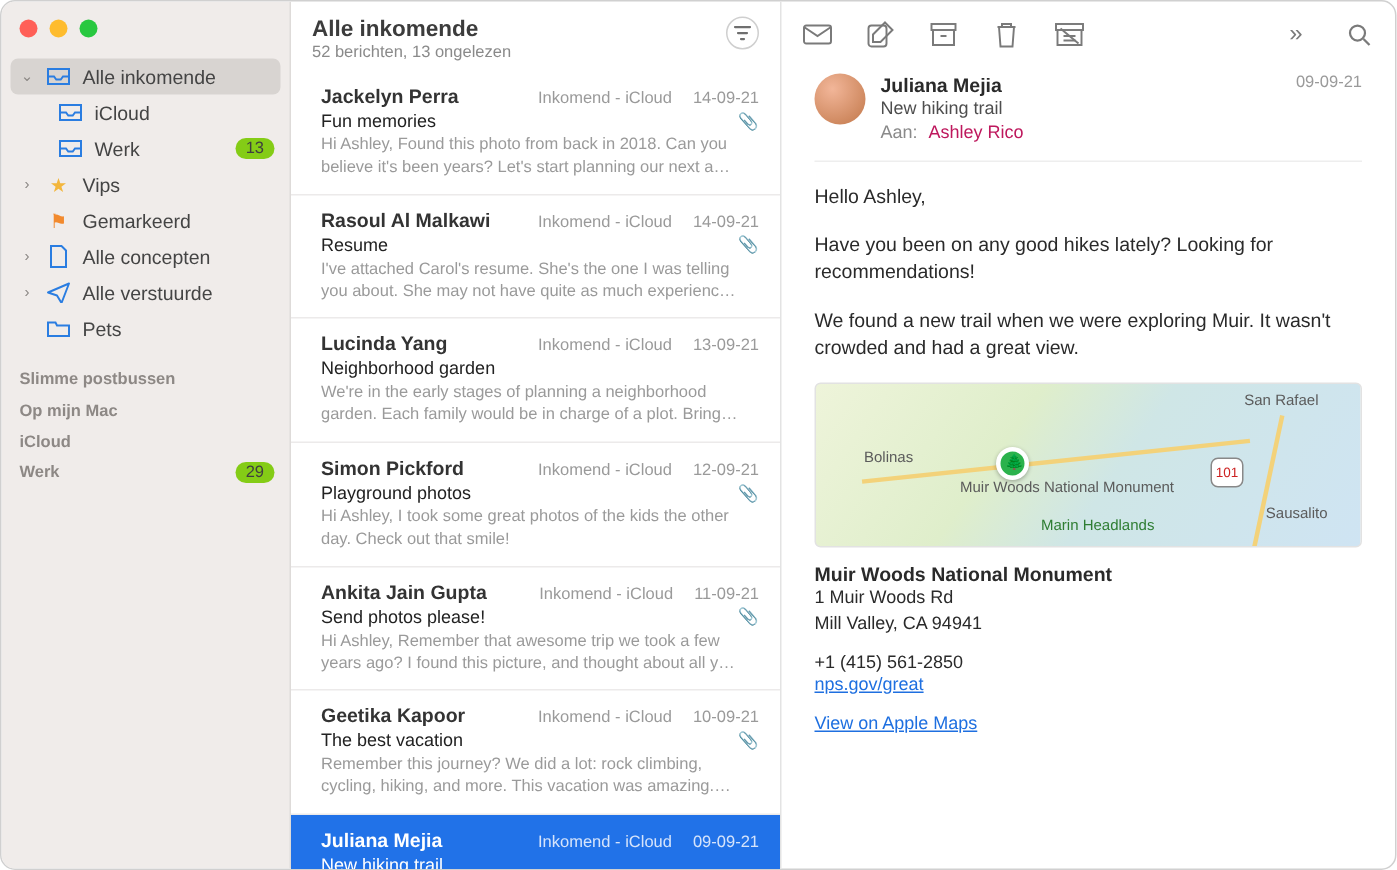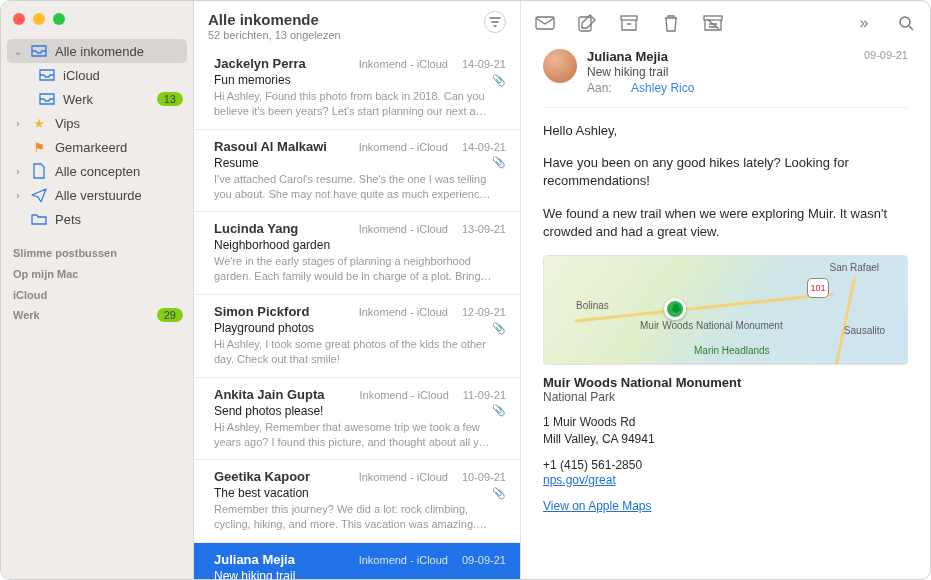"Ashley Rico" .rh-to .val { color: #3b82f6 -> #be185d; margin-left: 16px -> 4px }
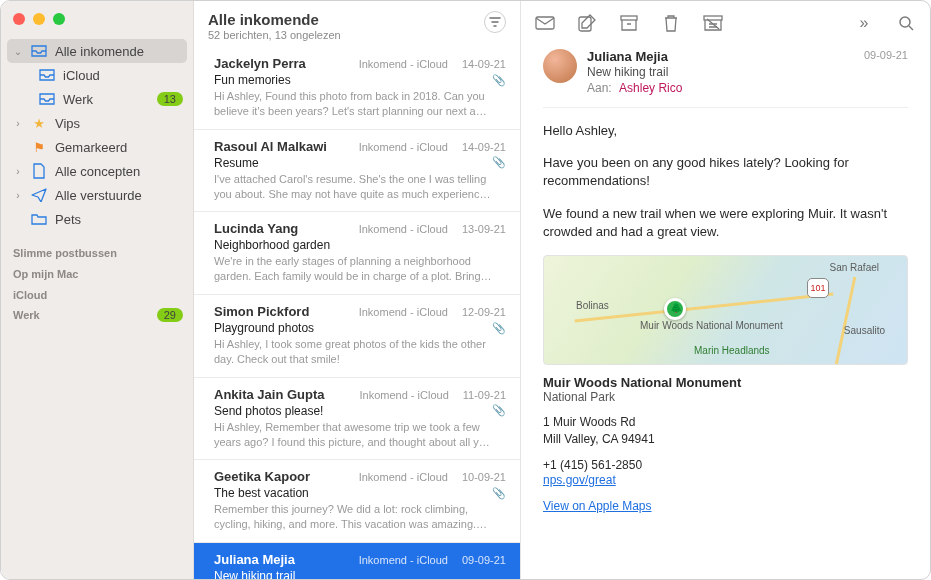"101" .shield { top: 22px -> 49px }
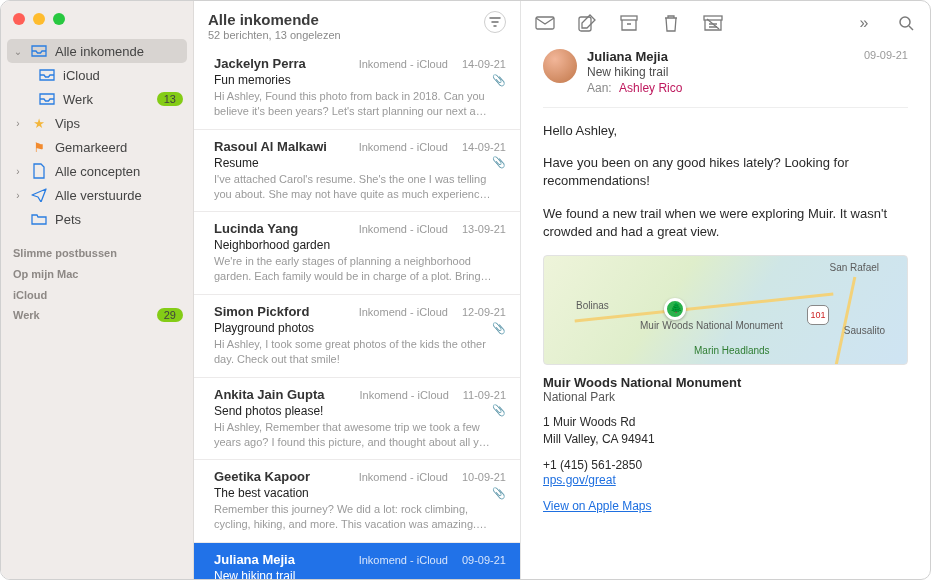"Sausalito" div.maplabel { bottom: 28px -> 16px }
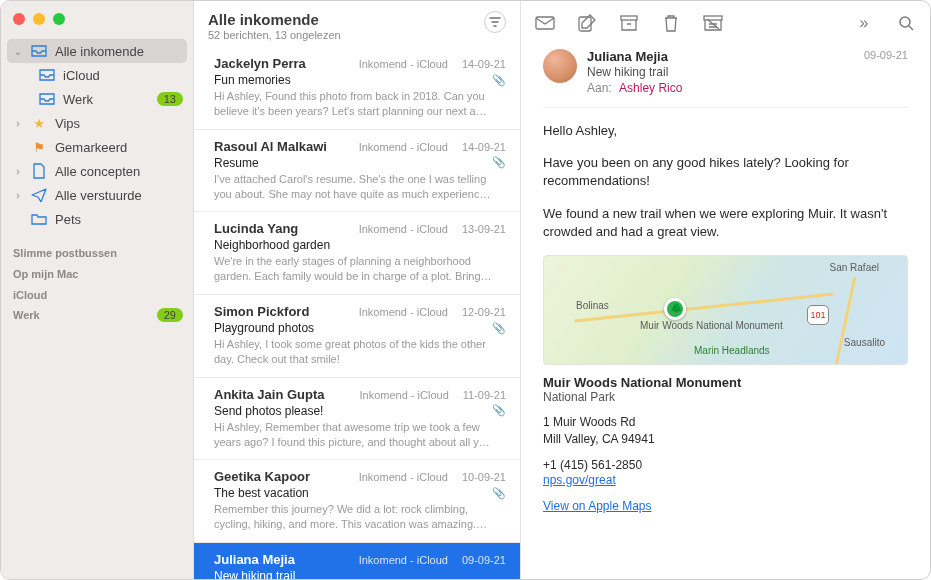"National Park" div.place-sub { html: <div>National Park</div> -> none }
